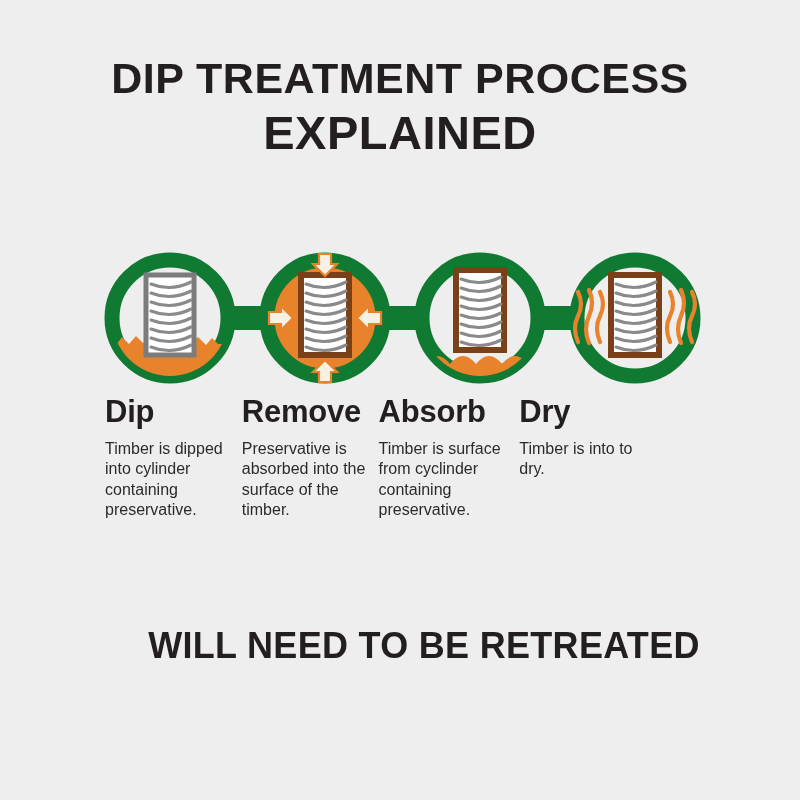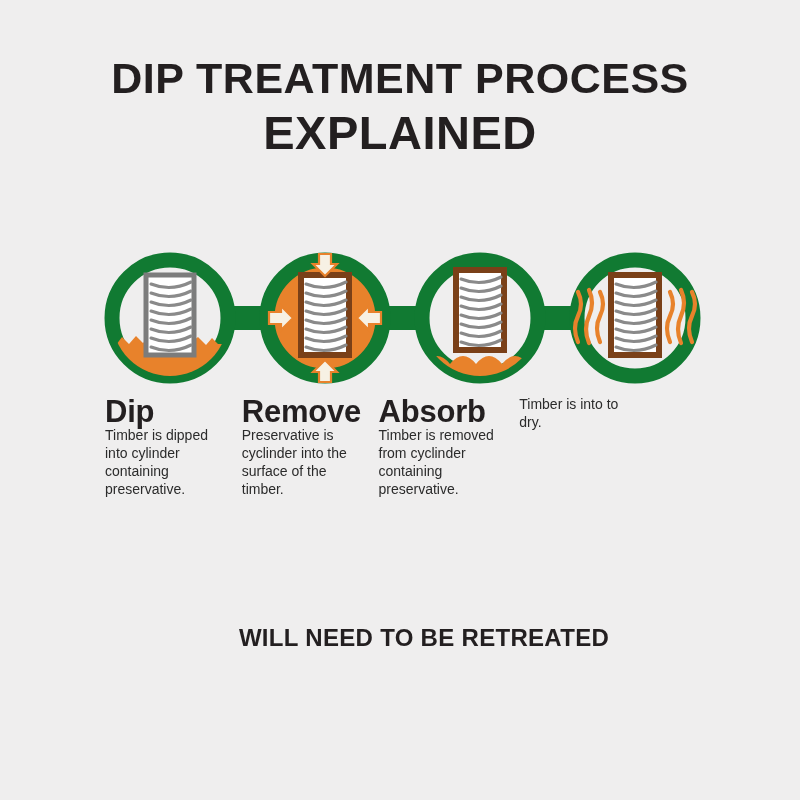"Dry" div.step-label { html: none -> <div>Dry</div> }
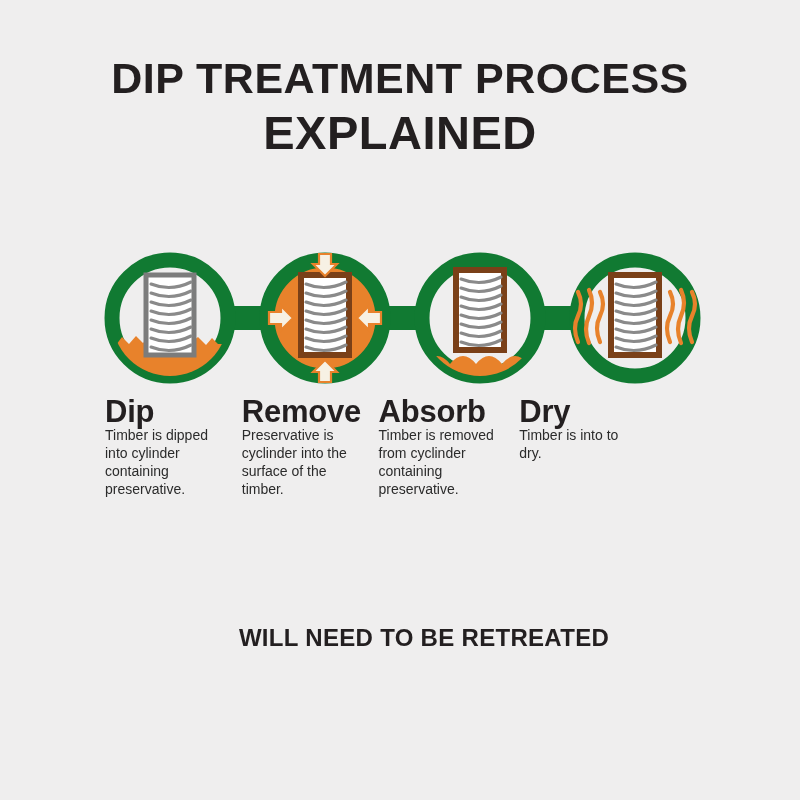"Timber is dipped into cylinder" .step-desc { font-size: 14px -> 16px; margin-top: none -> 12px }
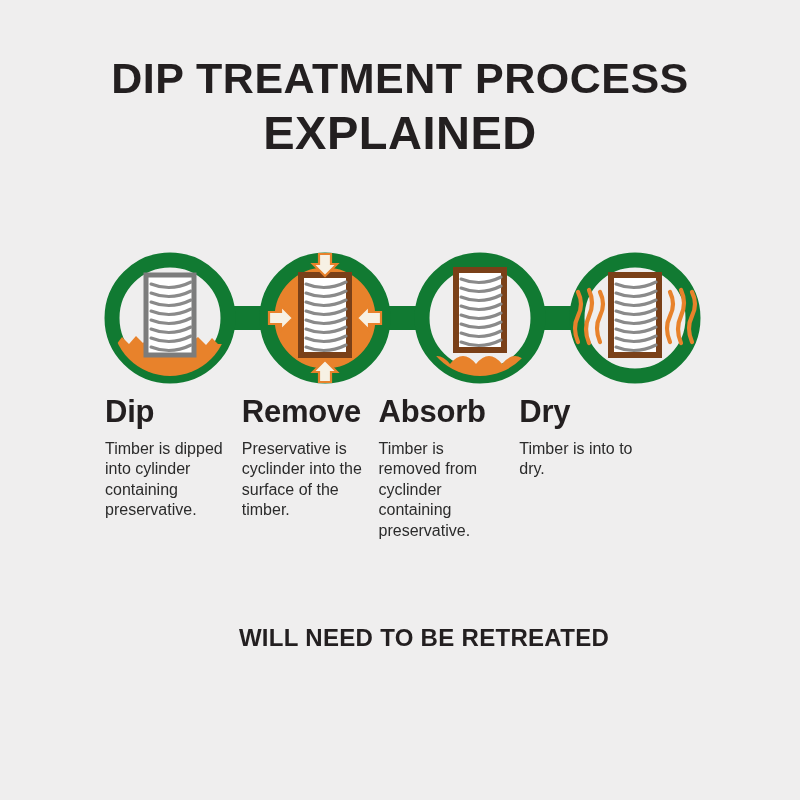"Preservative is cyclinder into the" div.step-desc { text: cyclinder -> absorbed }
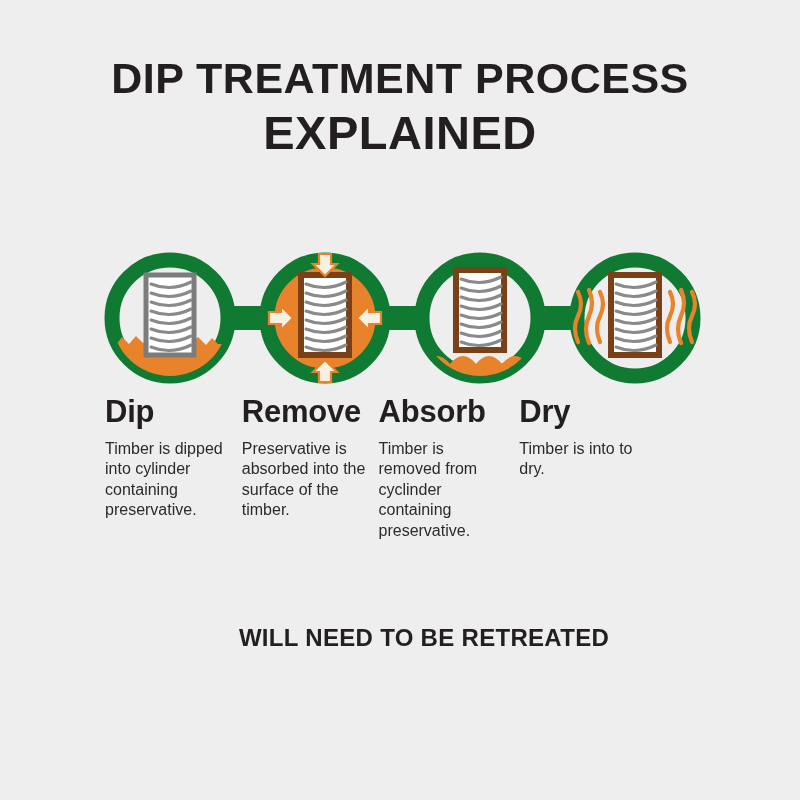"Timber is removed from cyclinder" div.step-desc { text: removed -> surface }
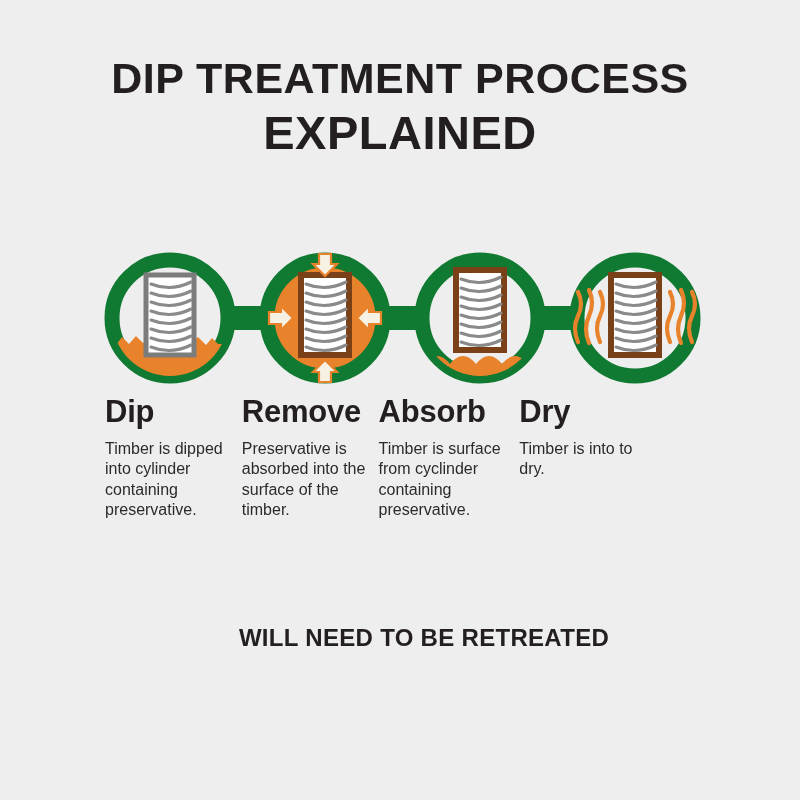"WILL NEED TO BE RETREATED" .footer-line { font-size: 24px -> 36px }
